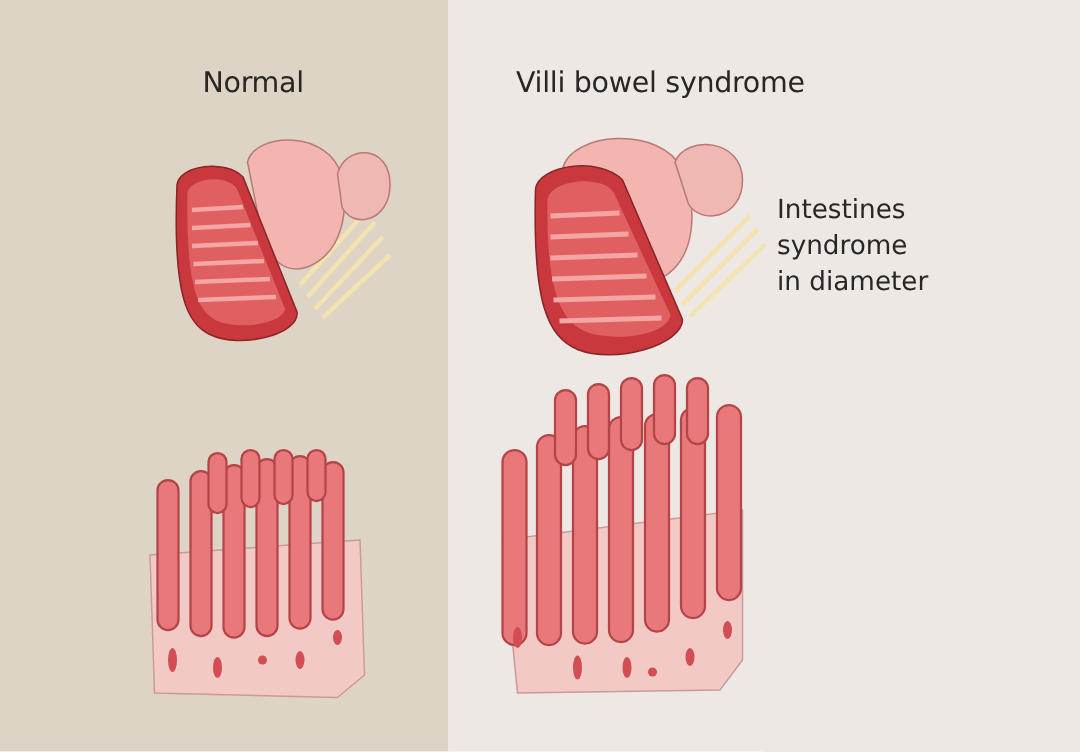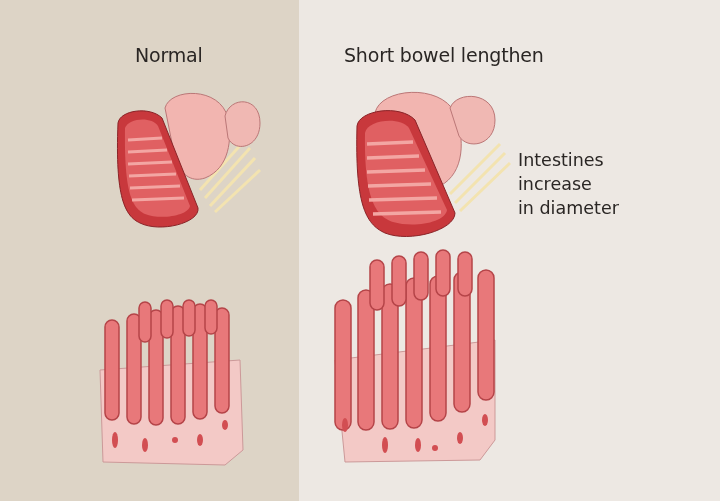"Short bowel lengthen" div.title { text: Short bowel lengthen -> Villi bowel syndrome }
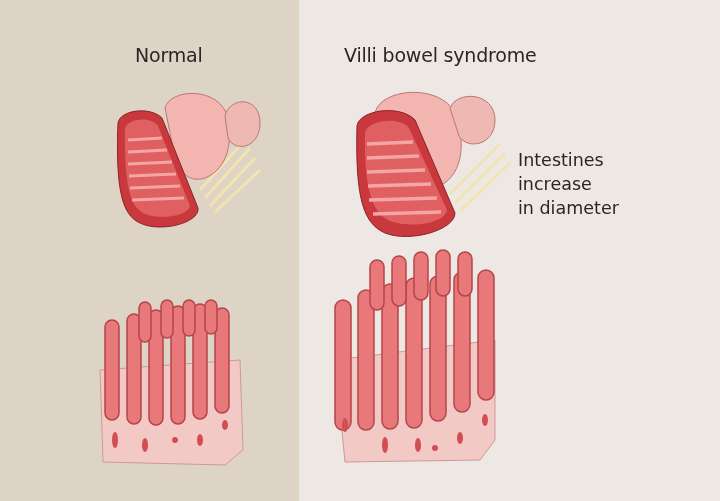"Intestines" div.label { top: 148px -> 128px }
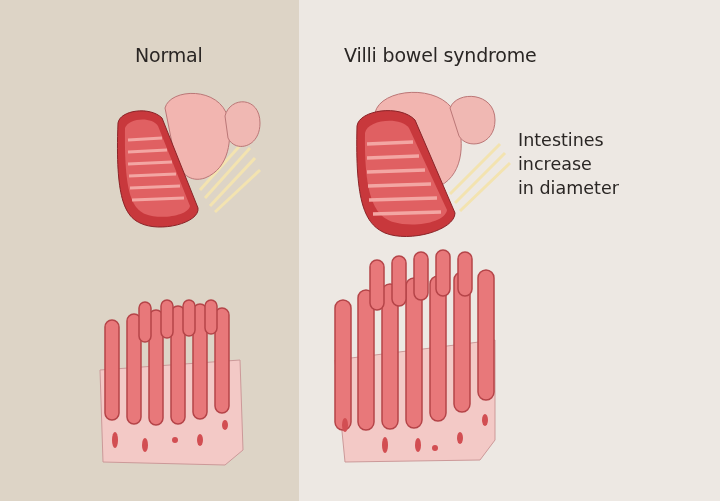"increase" span { text: increase -> syndrome }
